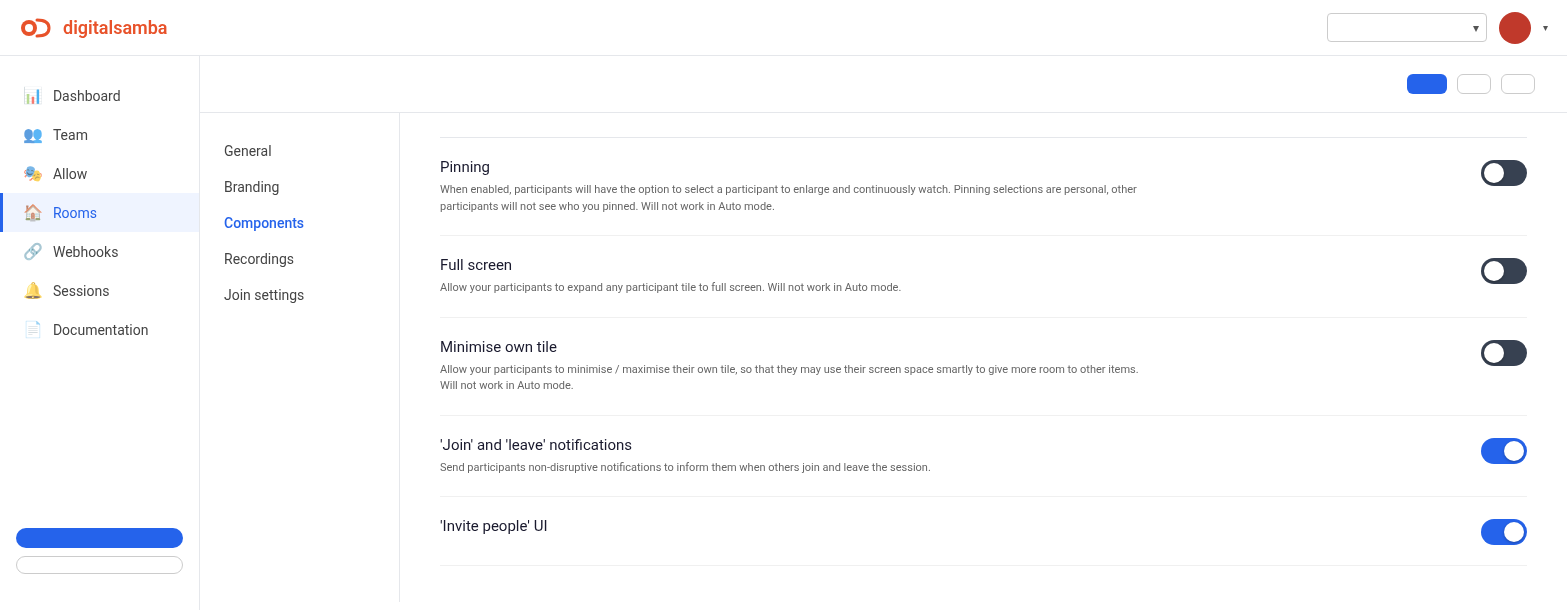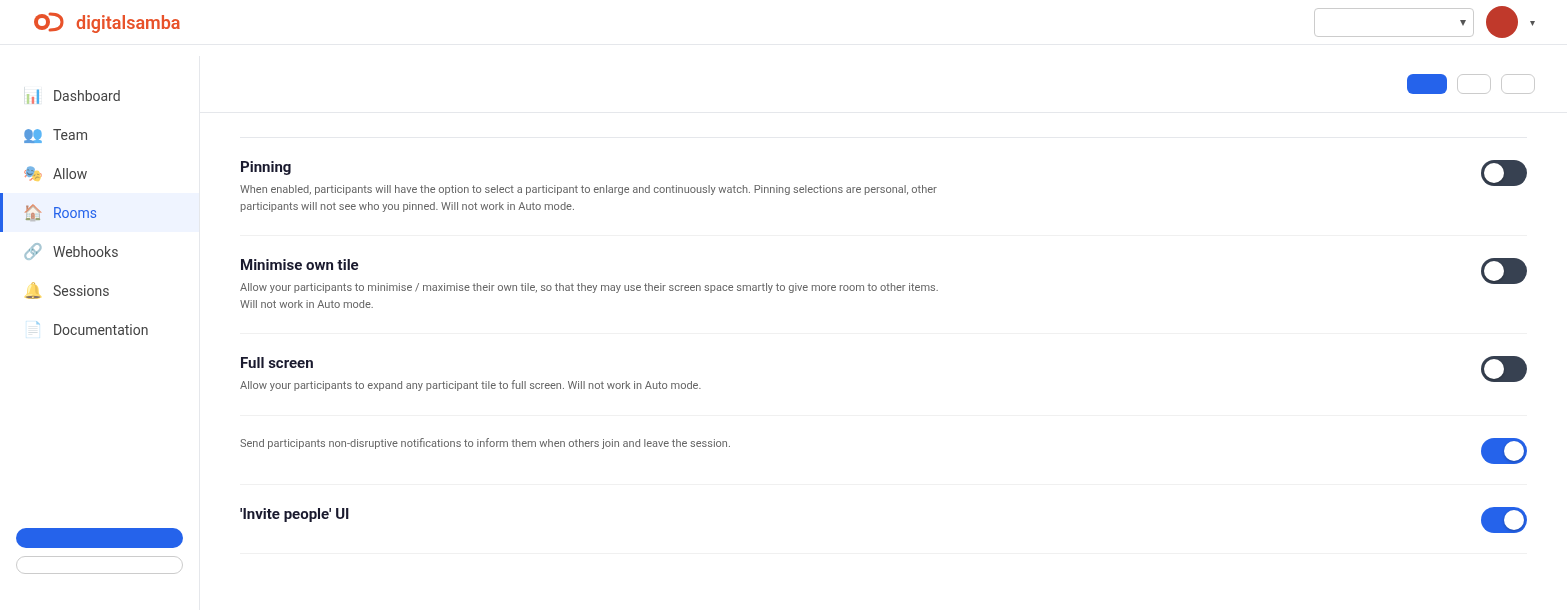"digitalsamba" .top-nav { height: 45px -> 56px; padding: 0 32px -> 0 19px }
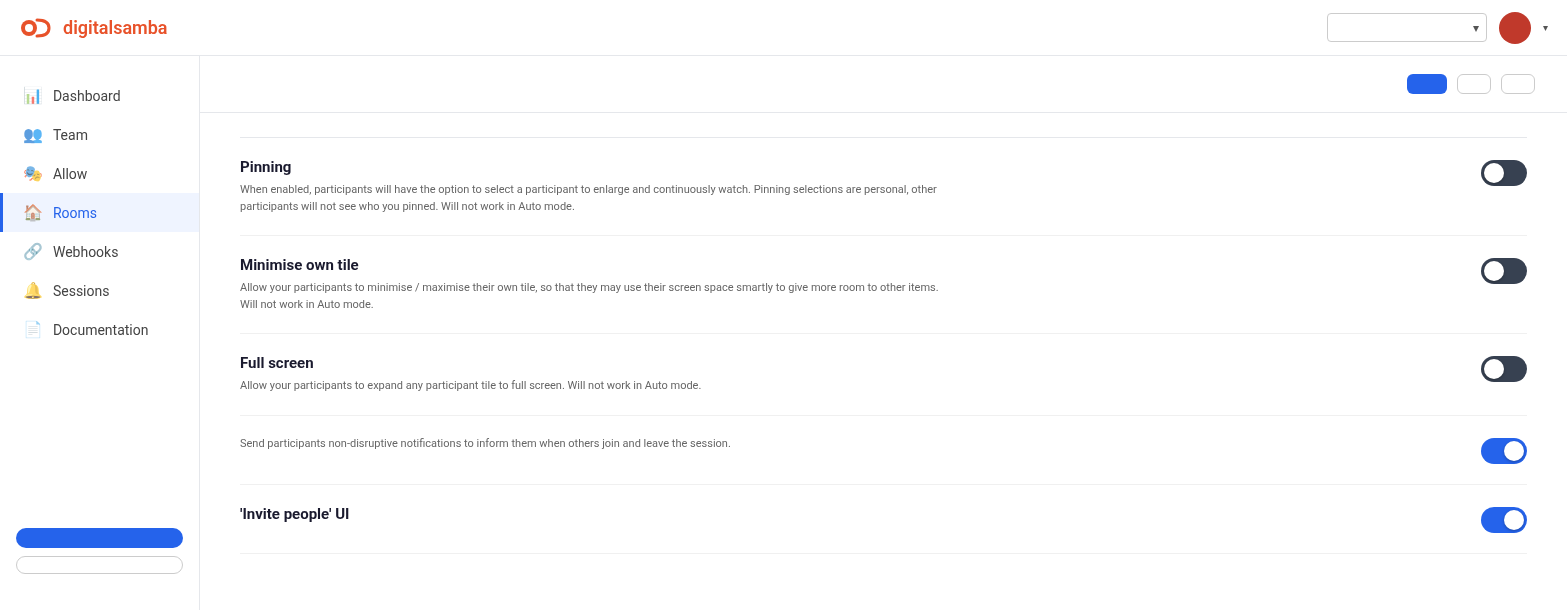"General" div.left-menu { html: none -> <div> <div> <div>General</div> <div>Branding</div> <div>Components</div> <div>Recordings</div> <div>Join settings</div> </div> </div> }
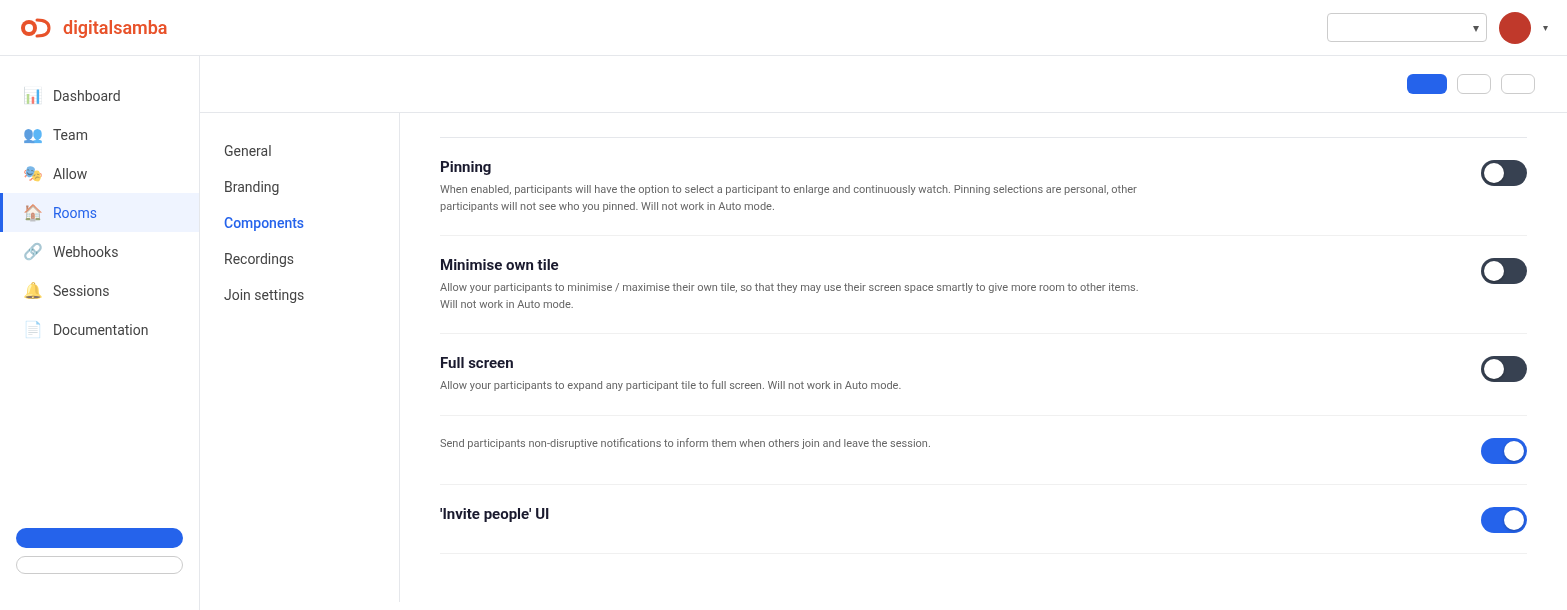"Pinning" .setting-title { font-weight: 700 -> 400 }
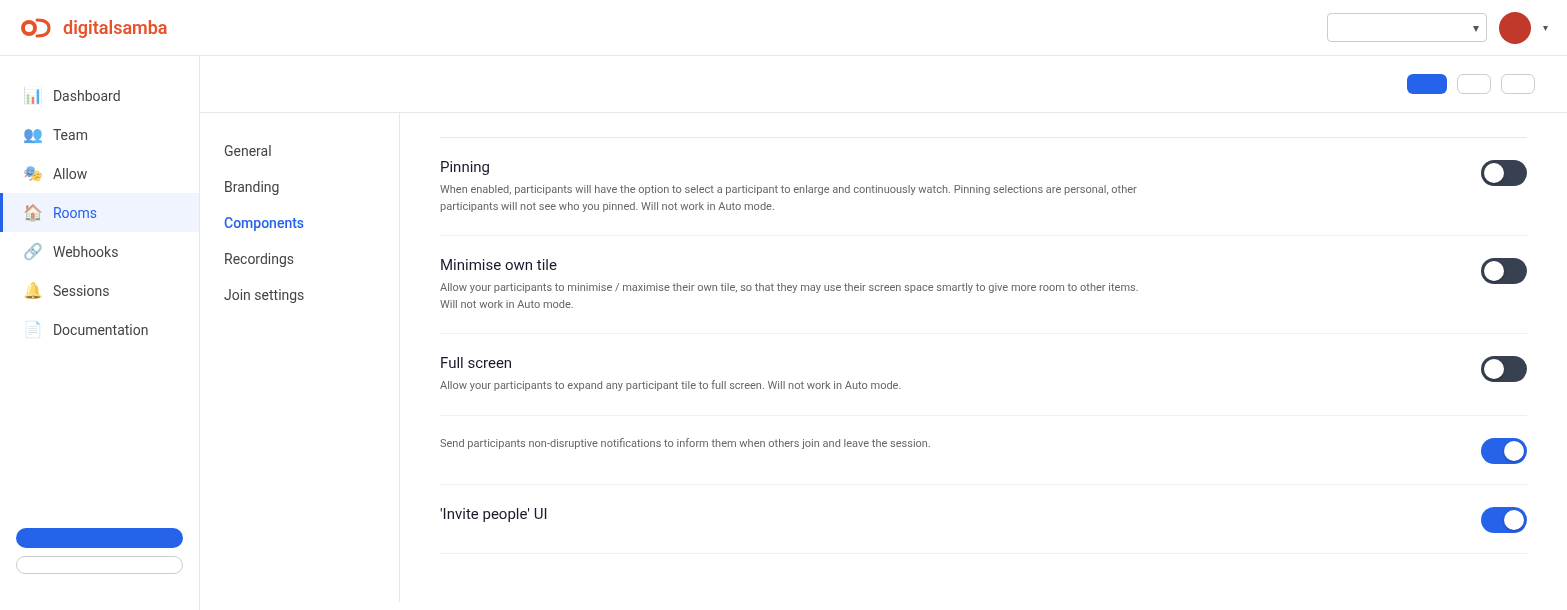"Minimise own tile" div.setting-row { order: before "Full screen" -> after "Full screen" }
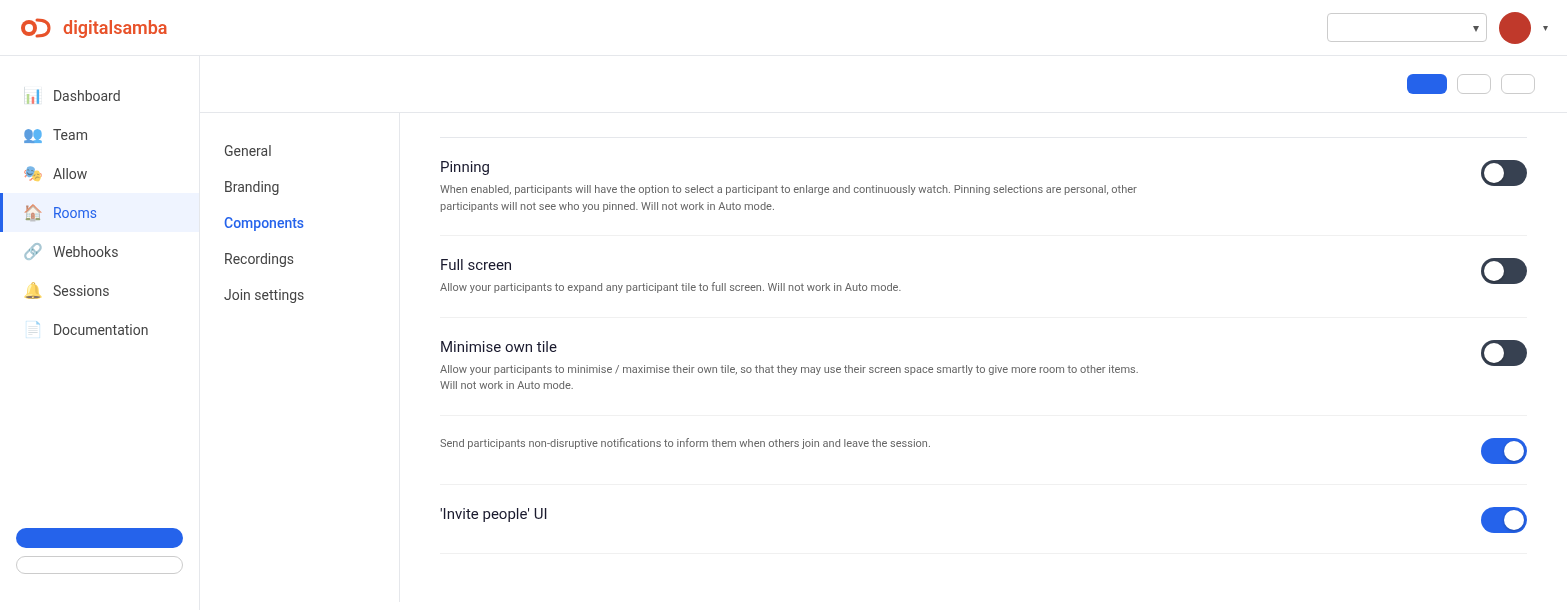"'Join' and 'leave' notifications" div.setting-title { html: none -> <div>'Join' and 'leave' notifications</div> }
